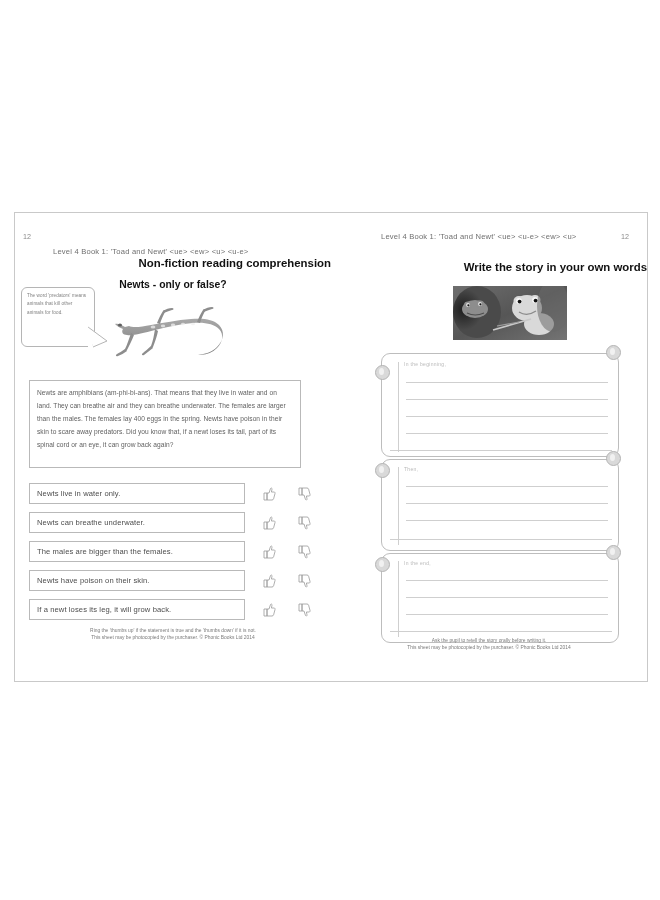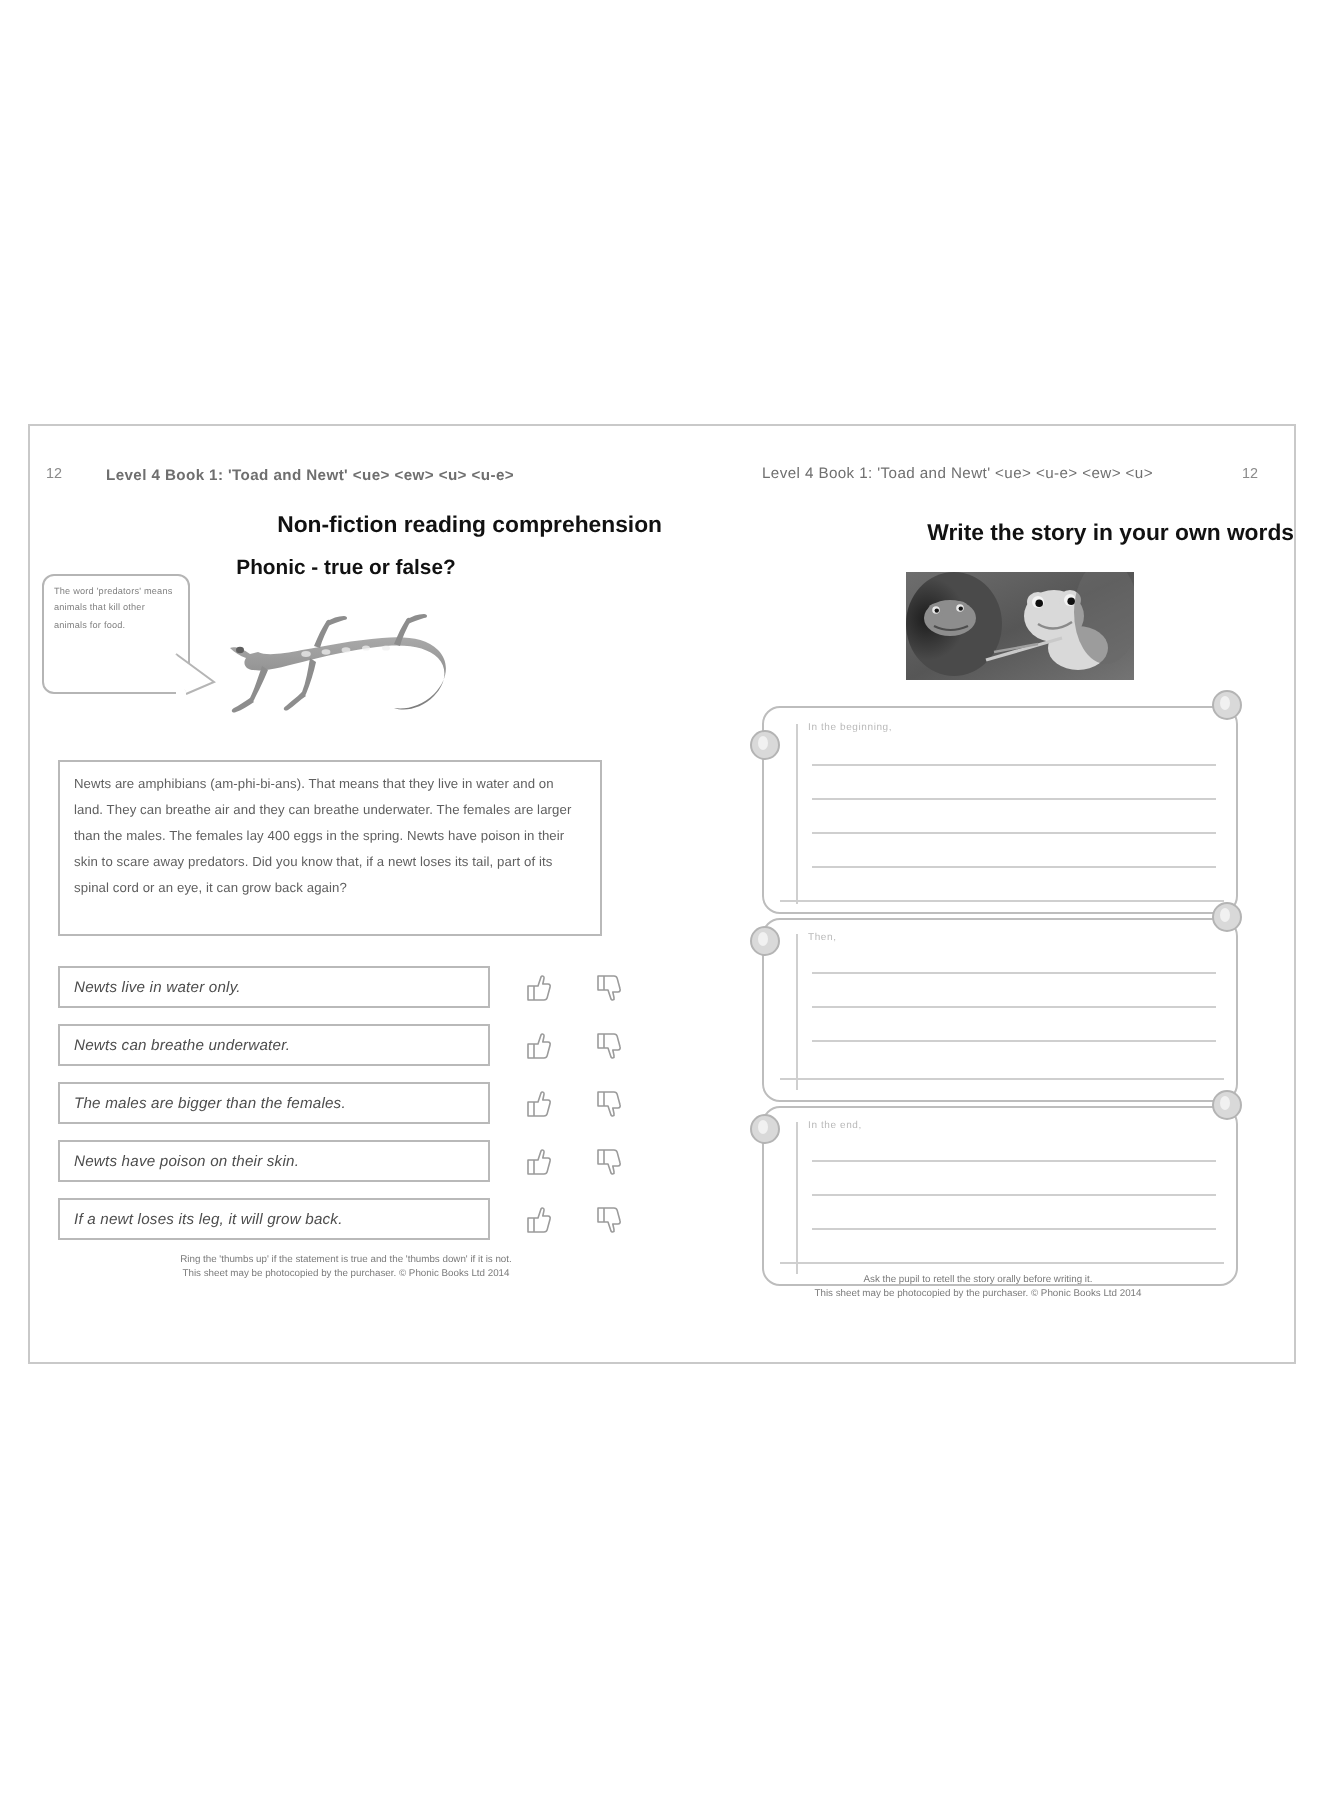"Level 4 Book 1: 'Toad and Newt' <ue> <ew>" span.hdr { font-weight: bold -> none; top: 20px -> 34px }
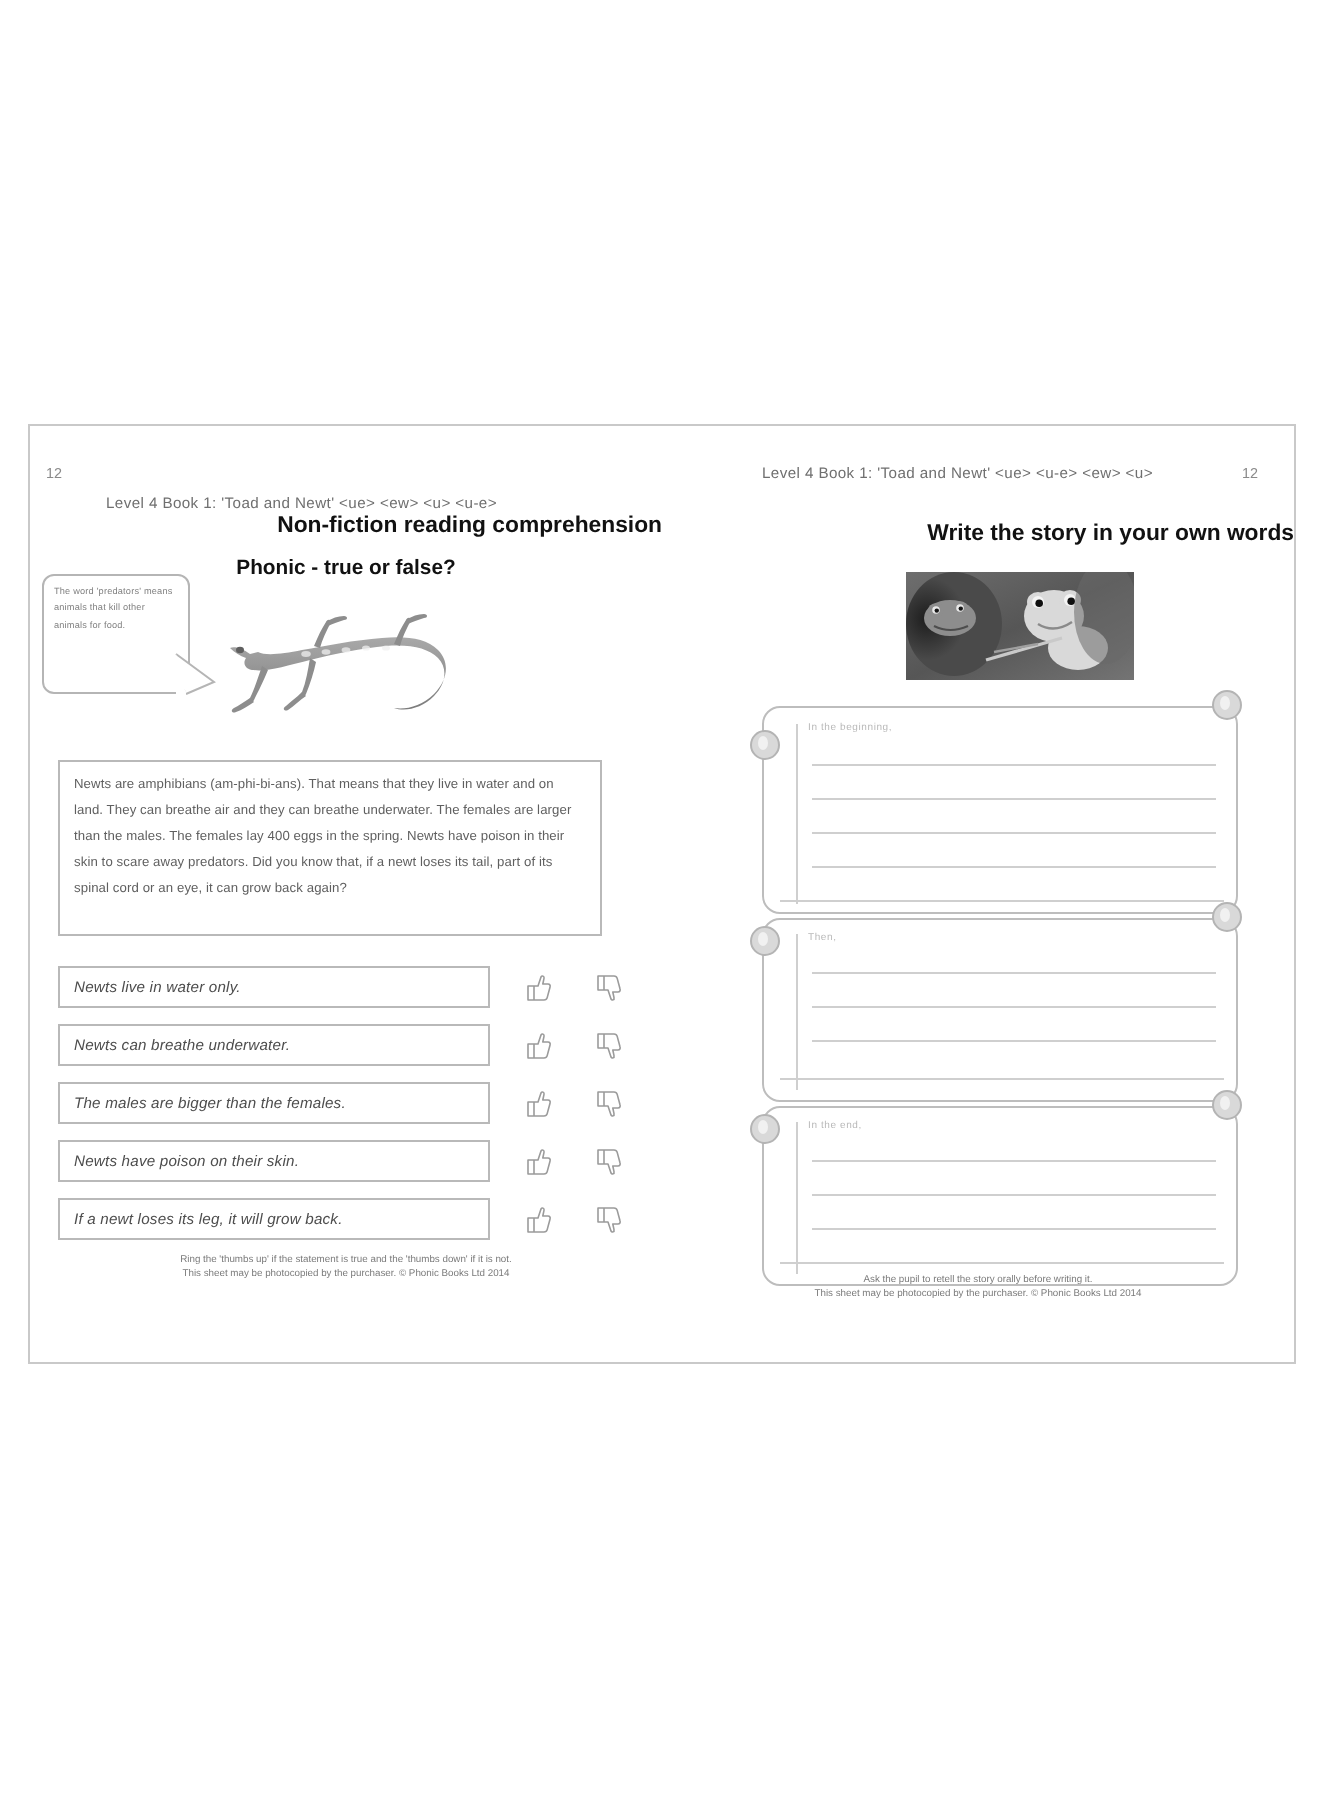"Phonic - true or false?" span.subtitle { text: Phonic - true -> Newts - only }
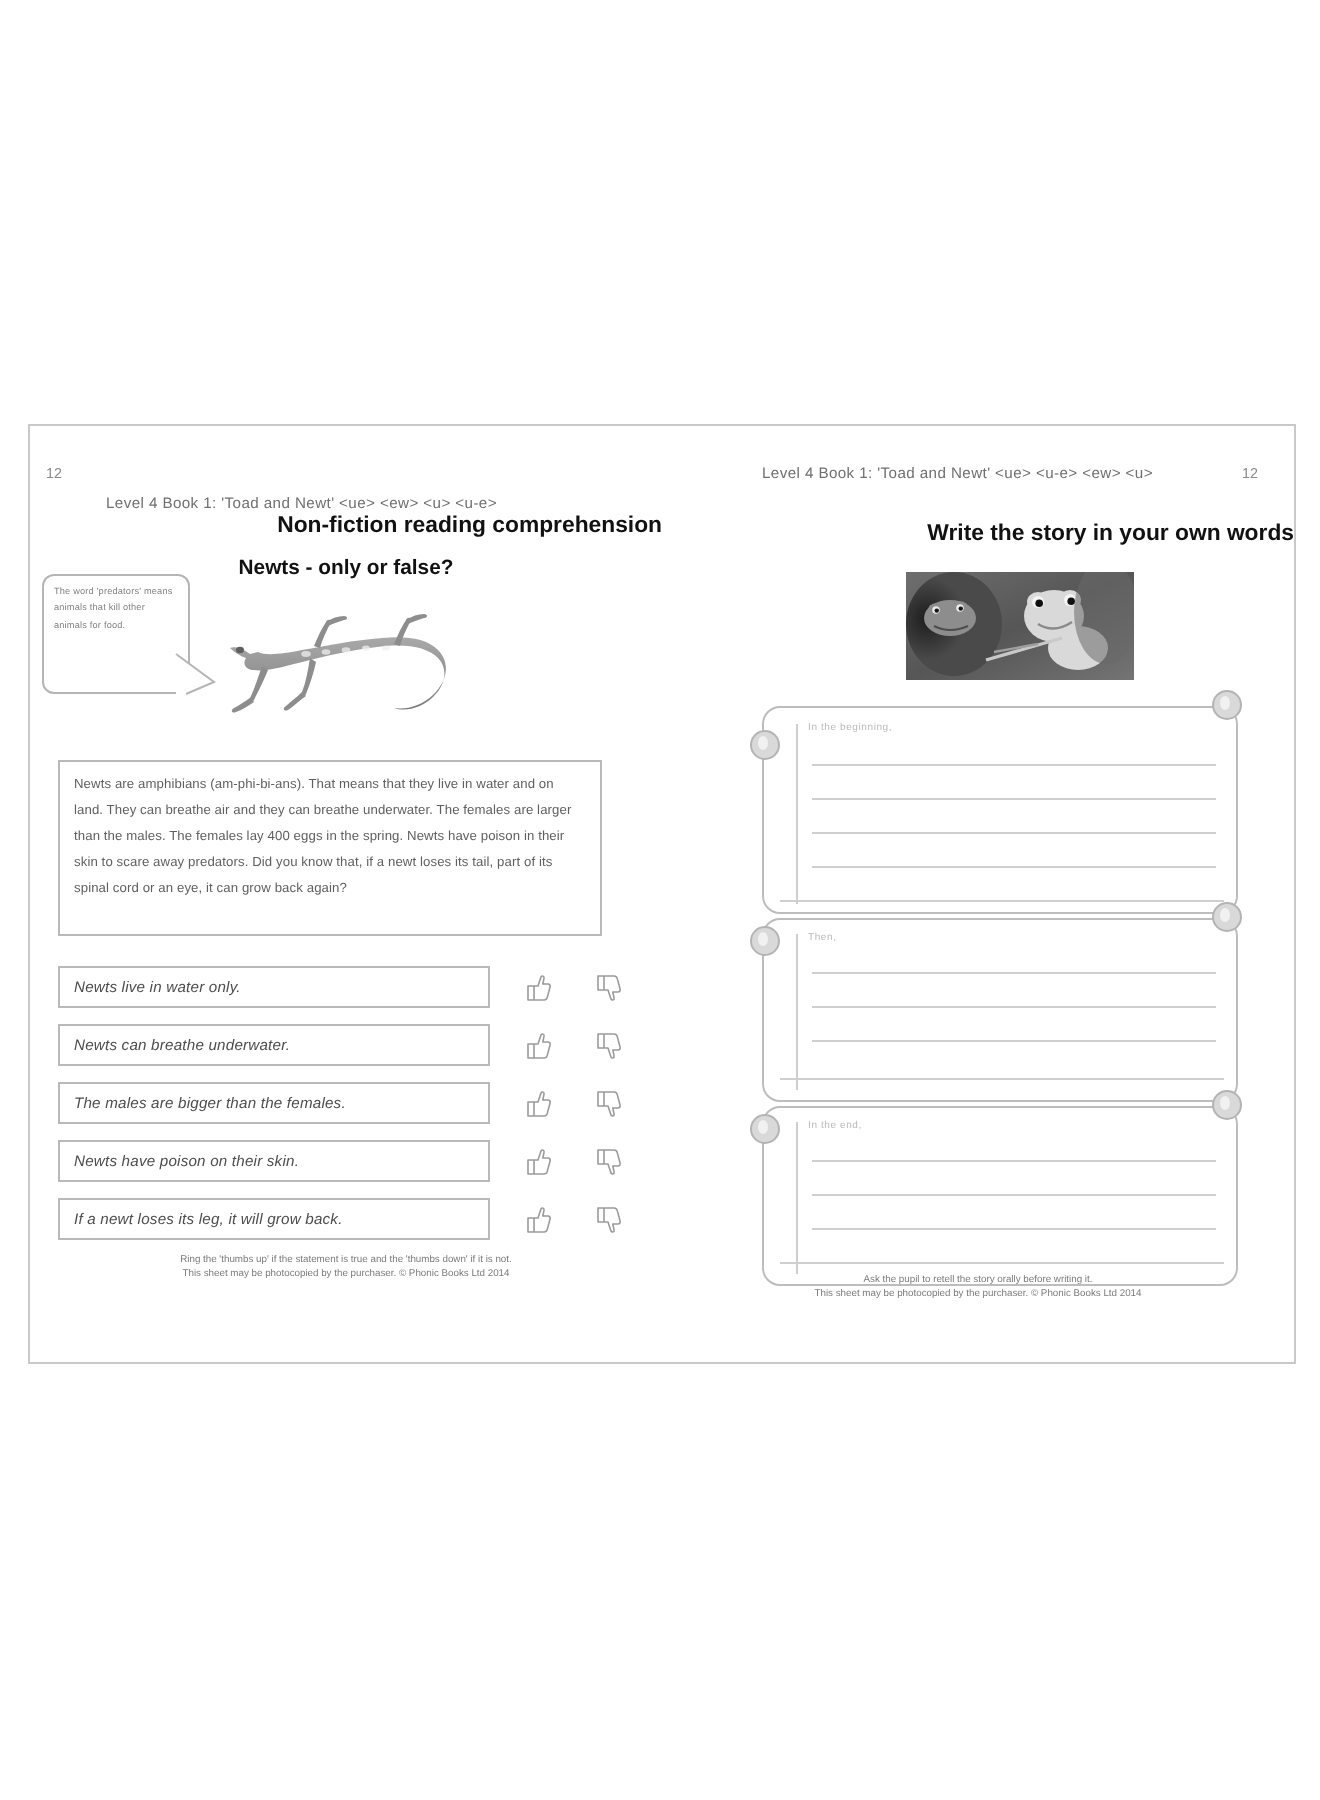"Newts live in water only." .stmt-box { font-style: italic -> none }
